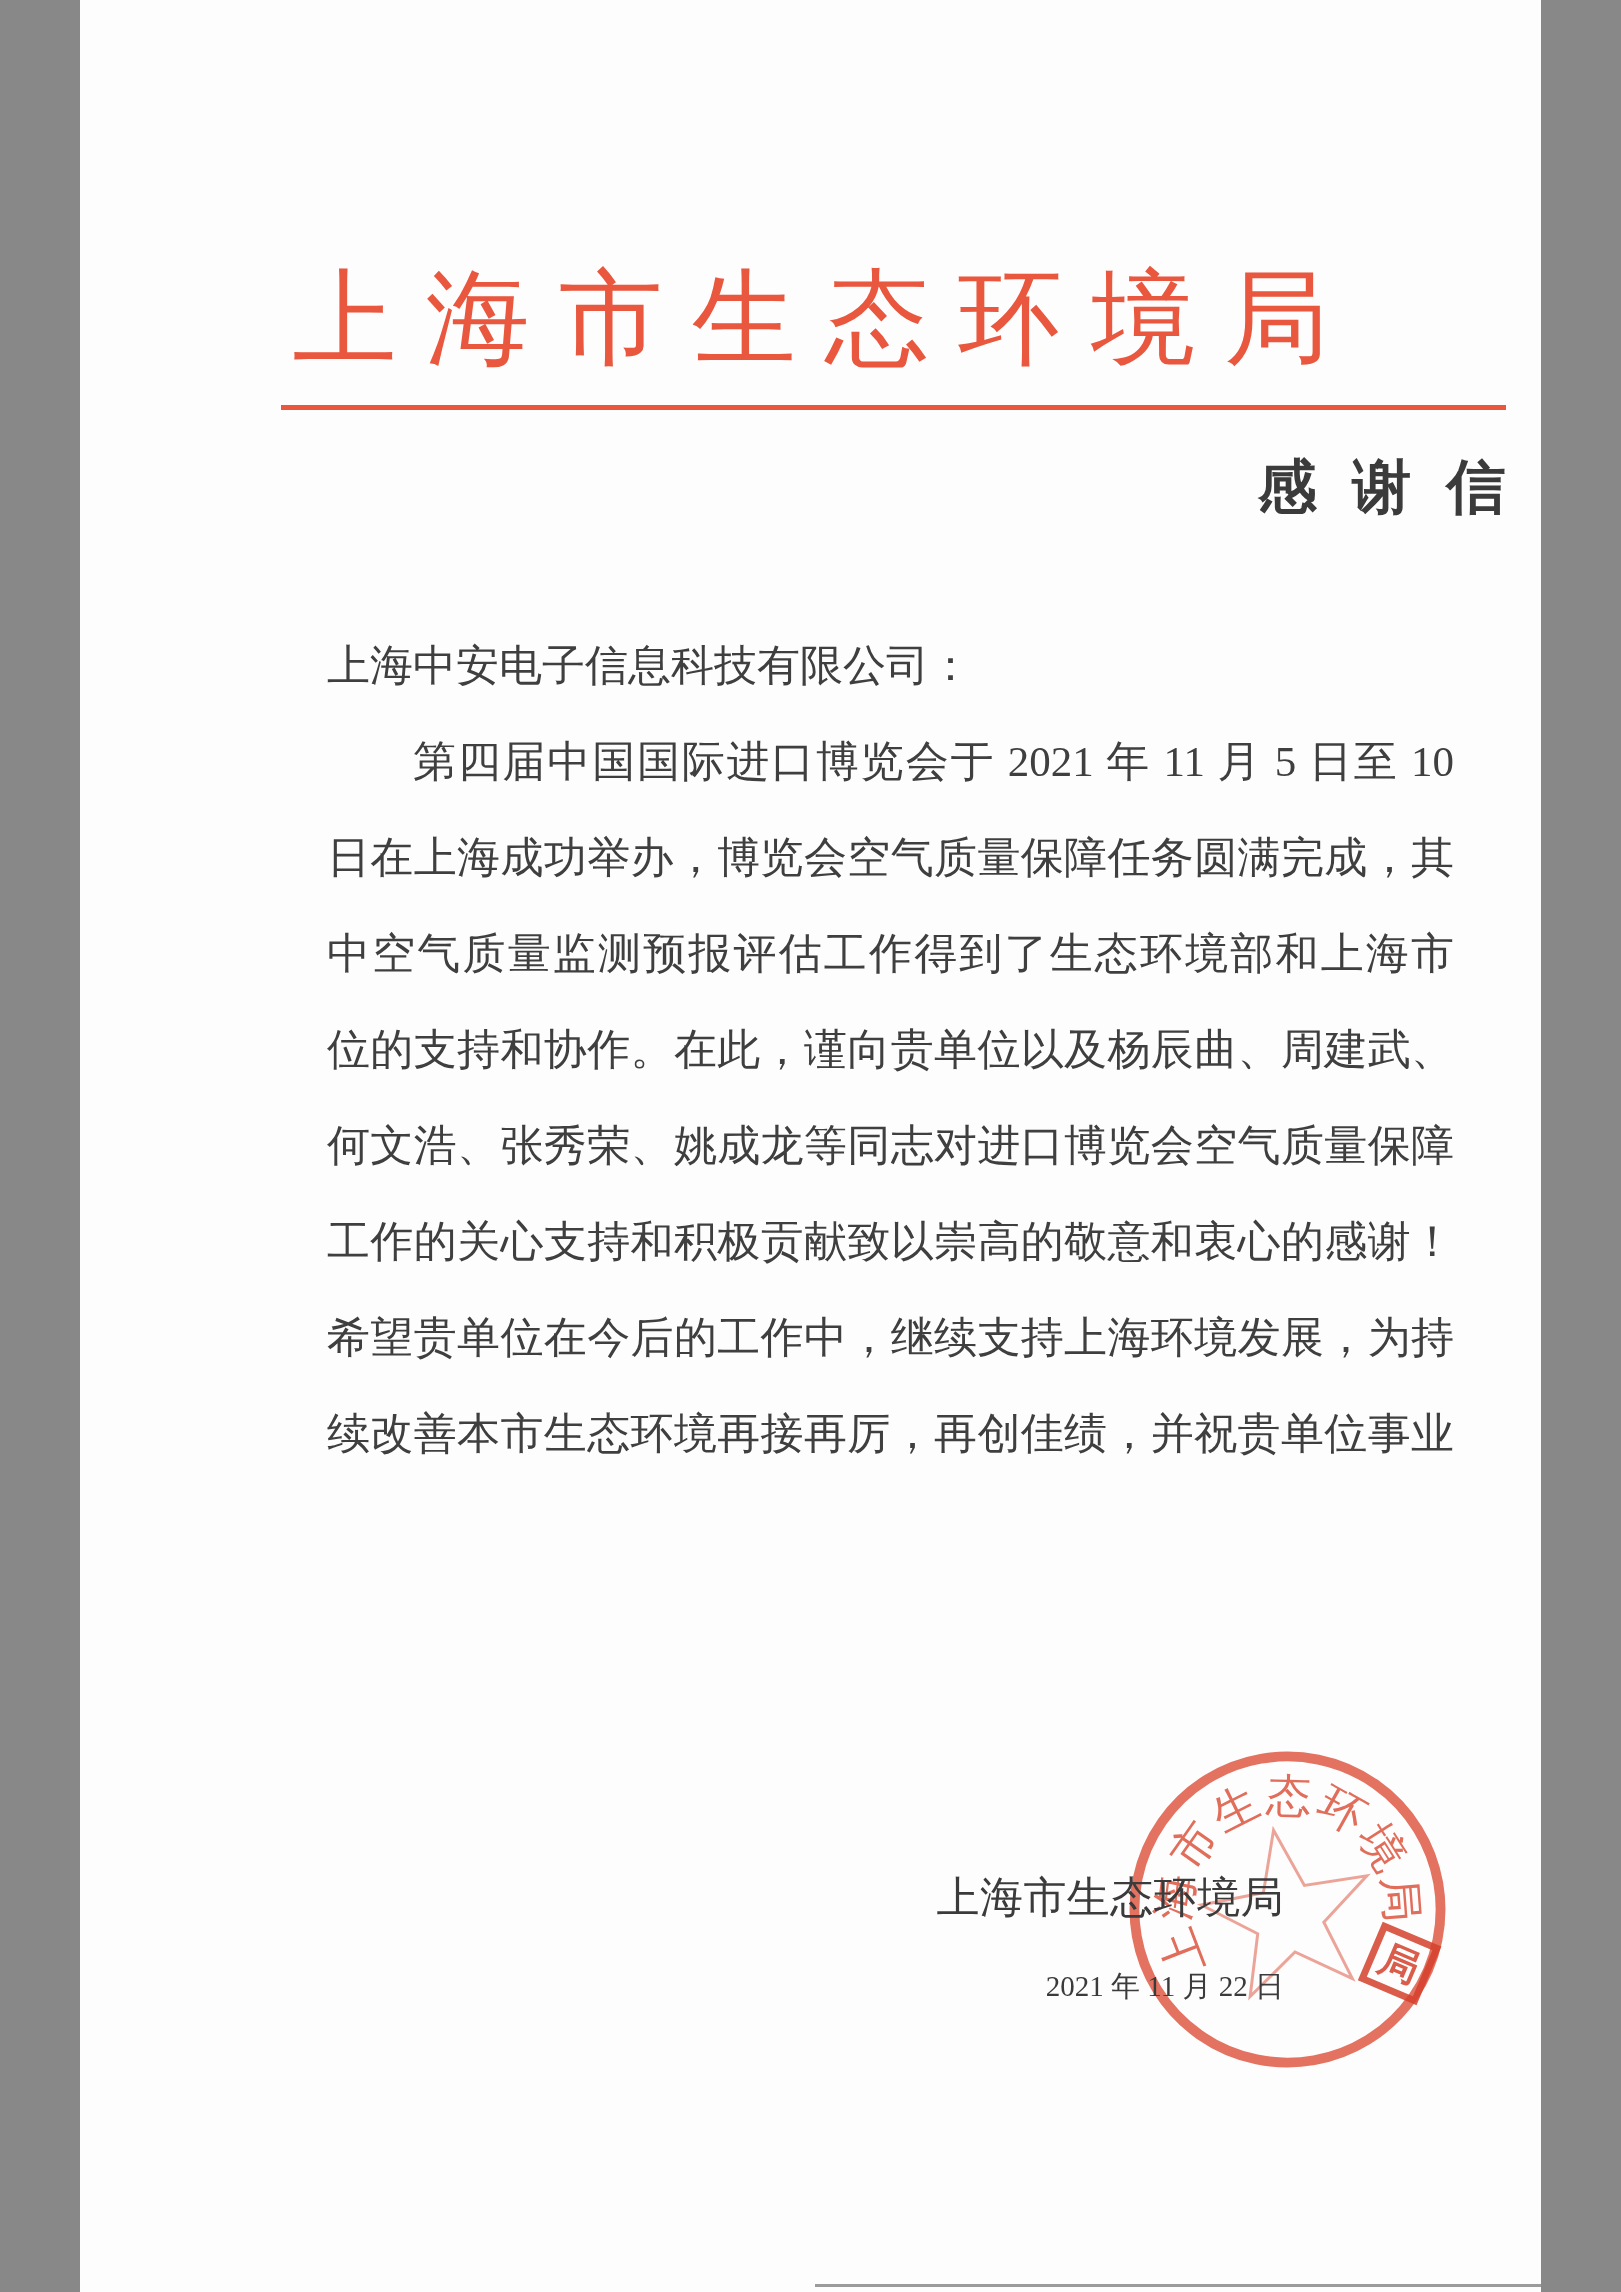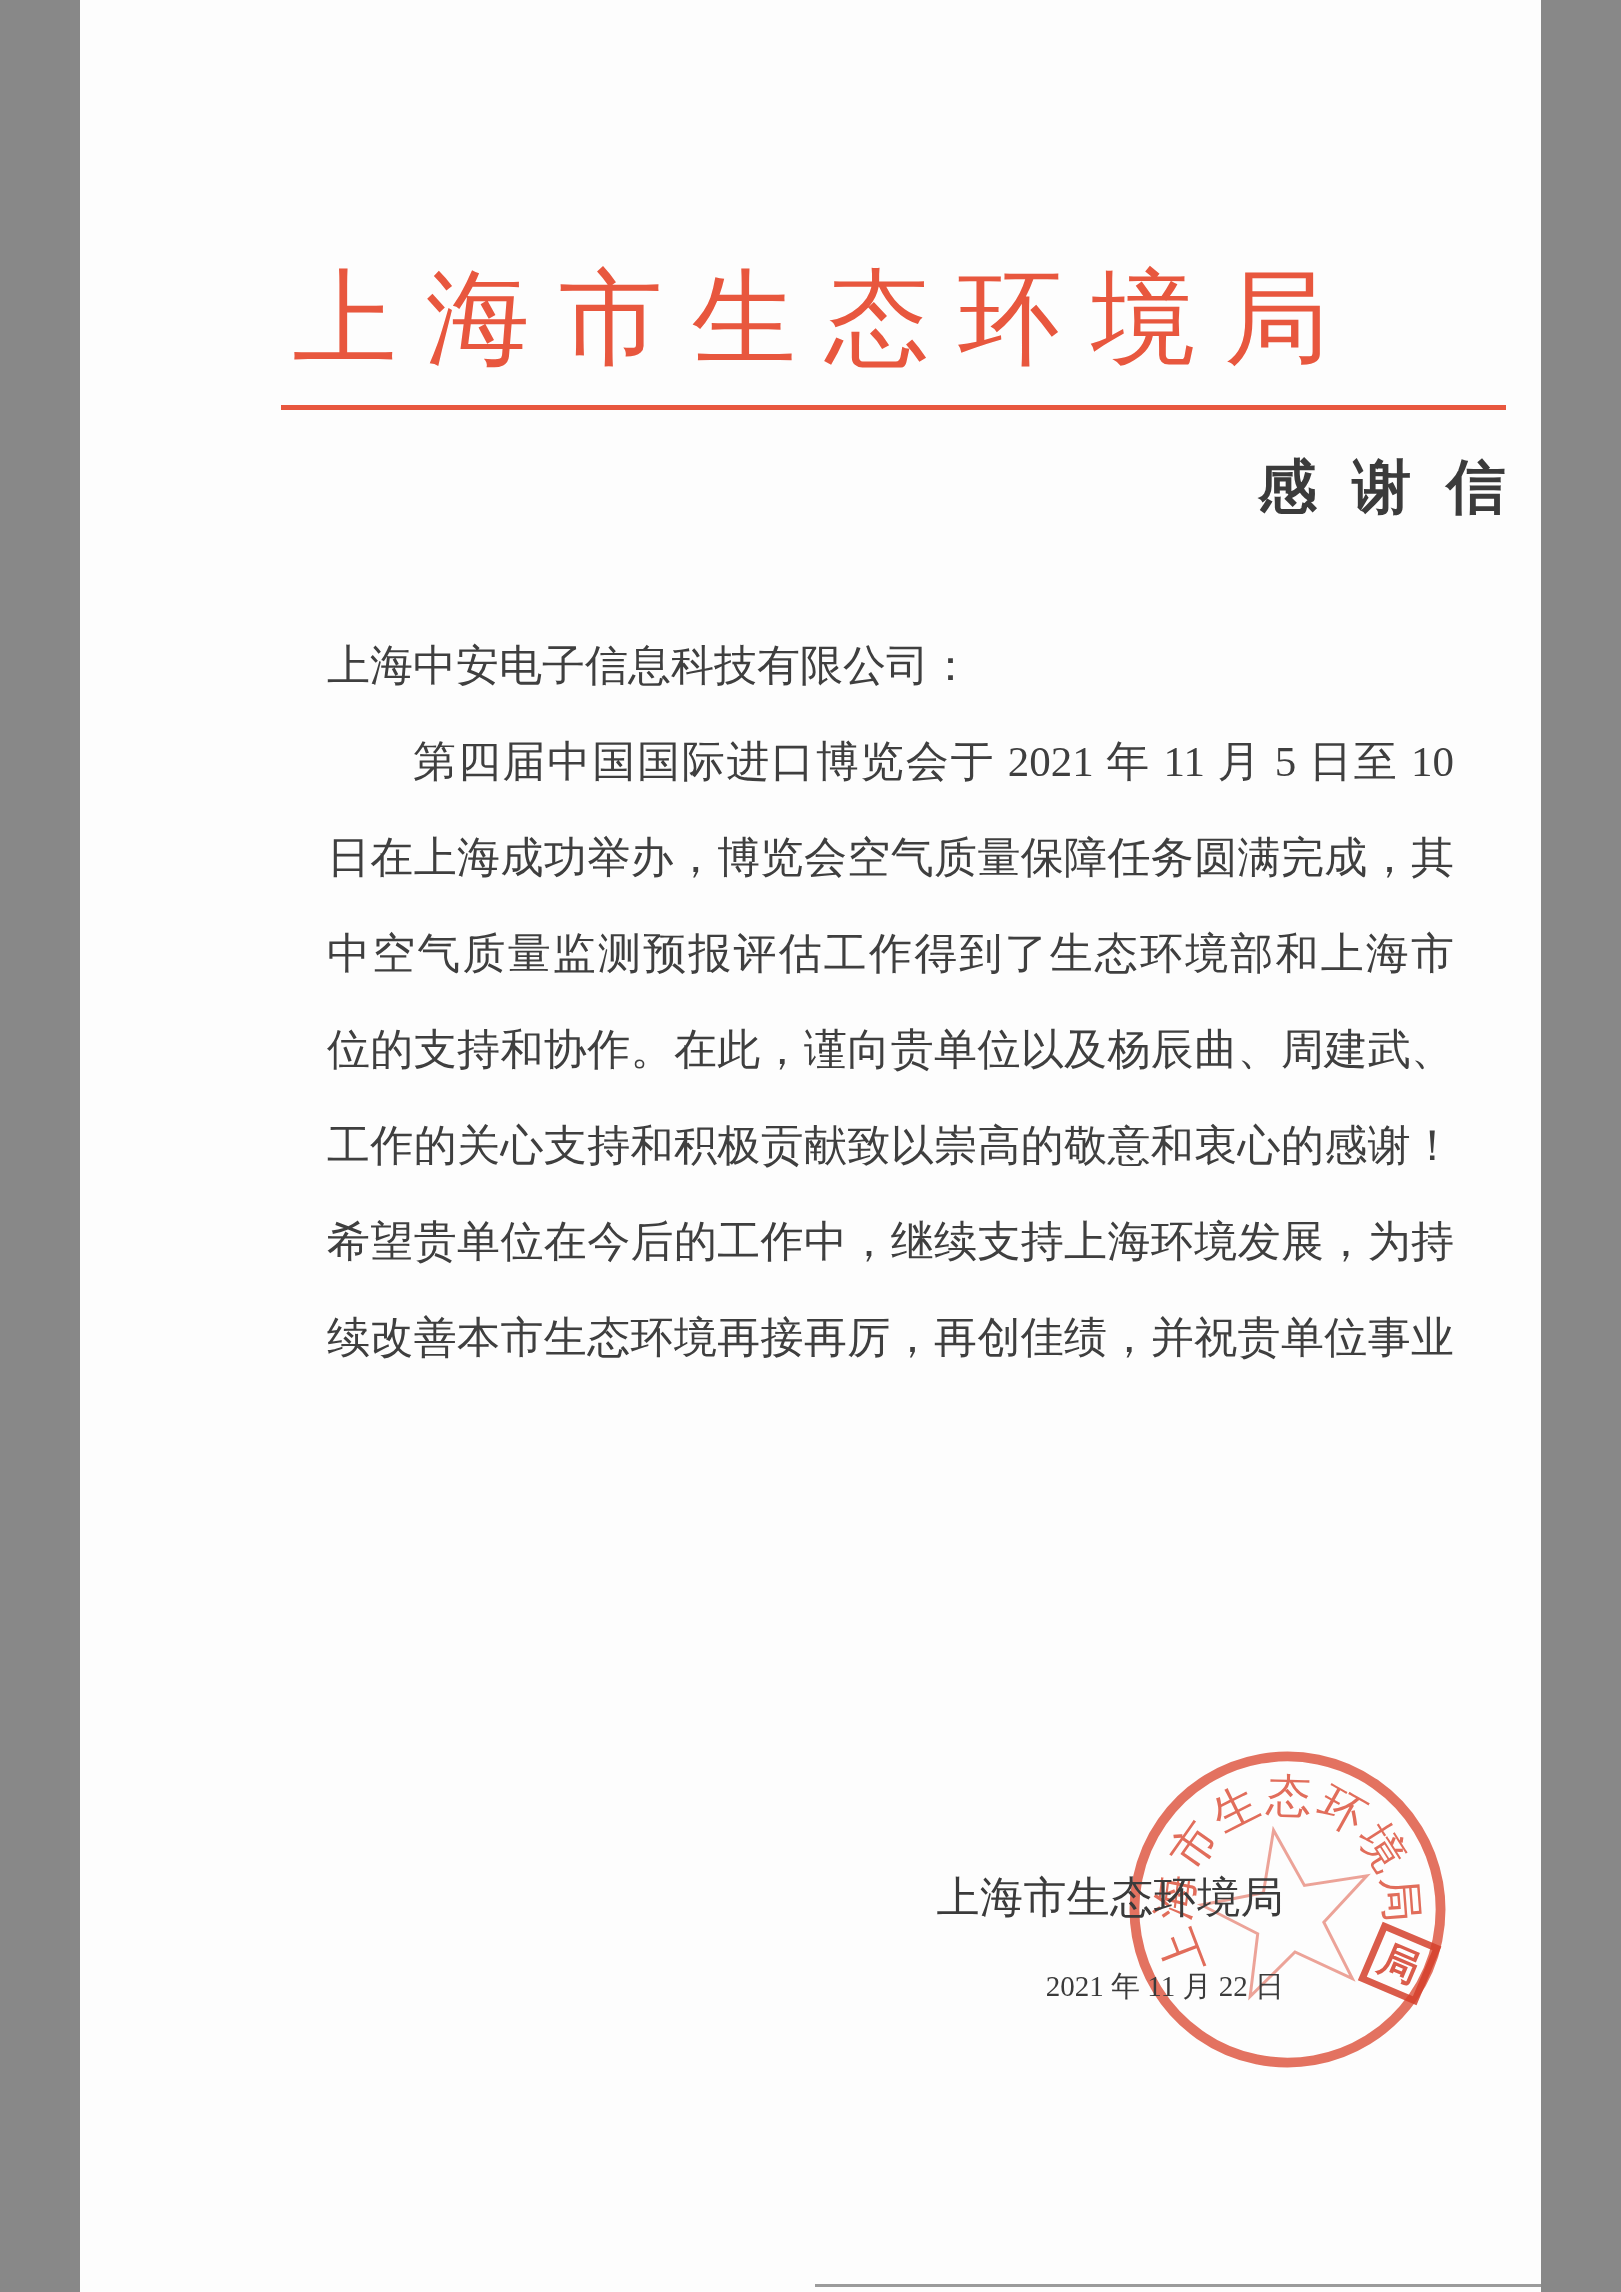"何文浩、张秀荣、姚成龙等同志对进口博览会空气质量保障" div.line { html: none -> <div>何文浩、张秀荣、姚成龙等同志对进口博览会空气质量保障</div> }
